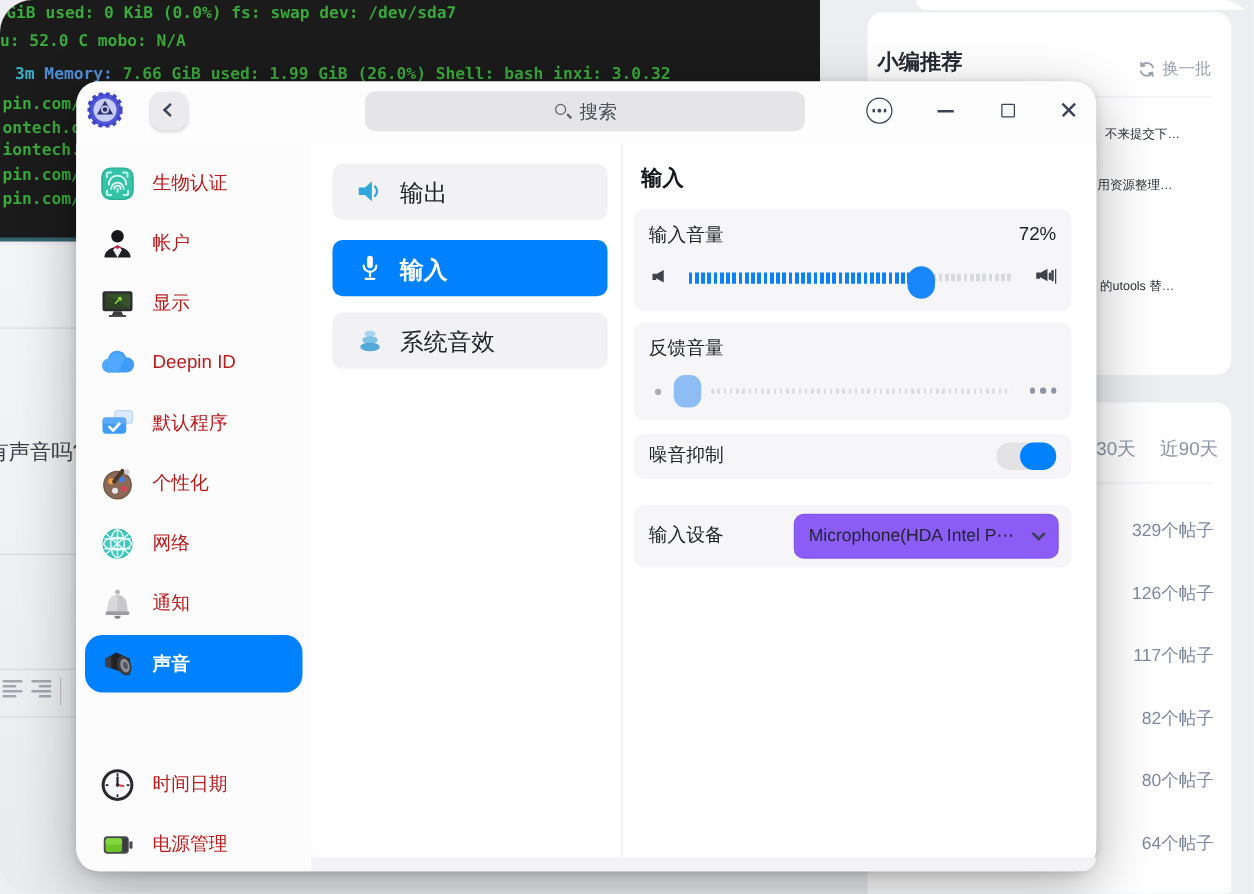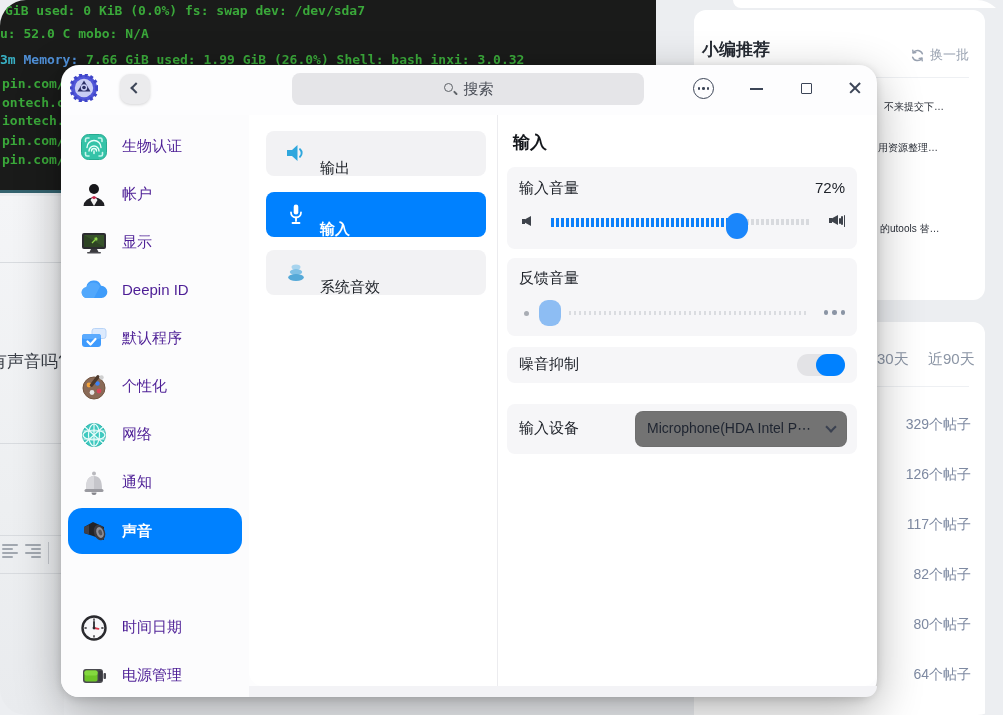"3m Memory: 7.66 GiB used:" div.tline { padding-left: none -> 12px }
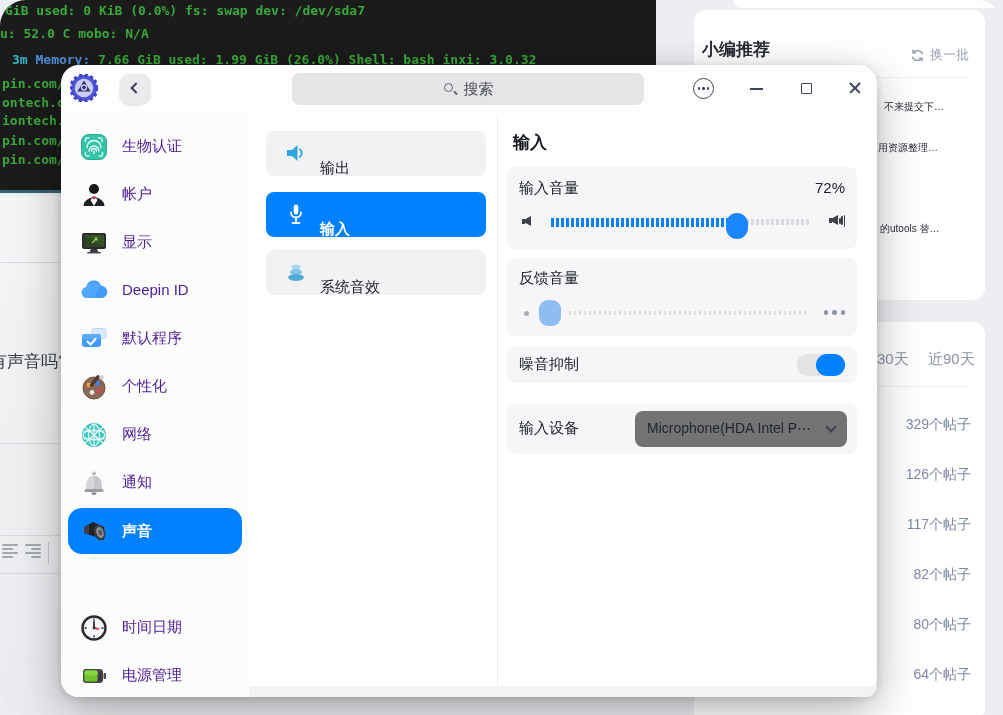"生物认证" .side-item .slabel { color: #4c1d95 -> #b91c1c }
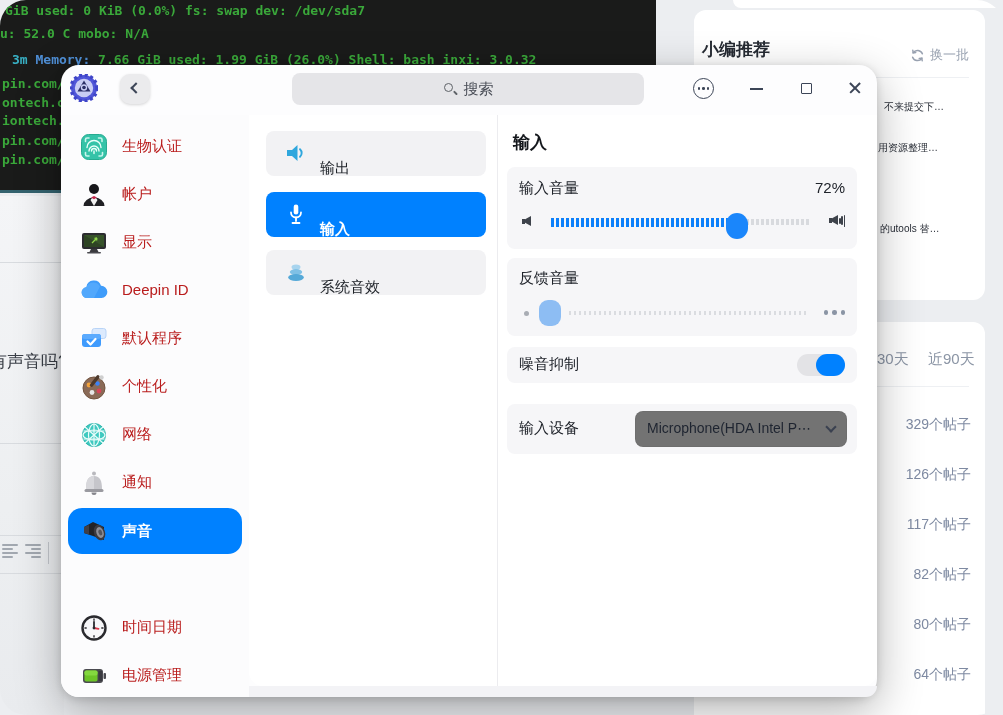"输出" .nav-card .nlabel { font-size: 15px -> 19px; top: 28px -> 11px }
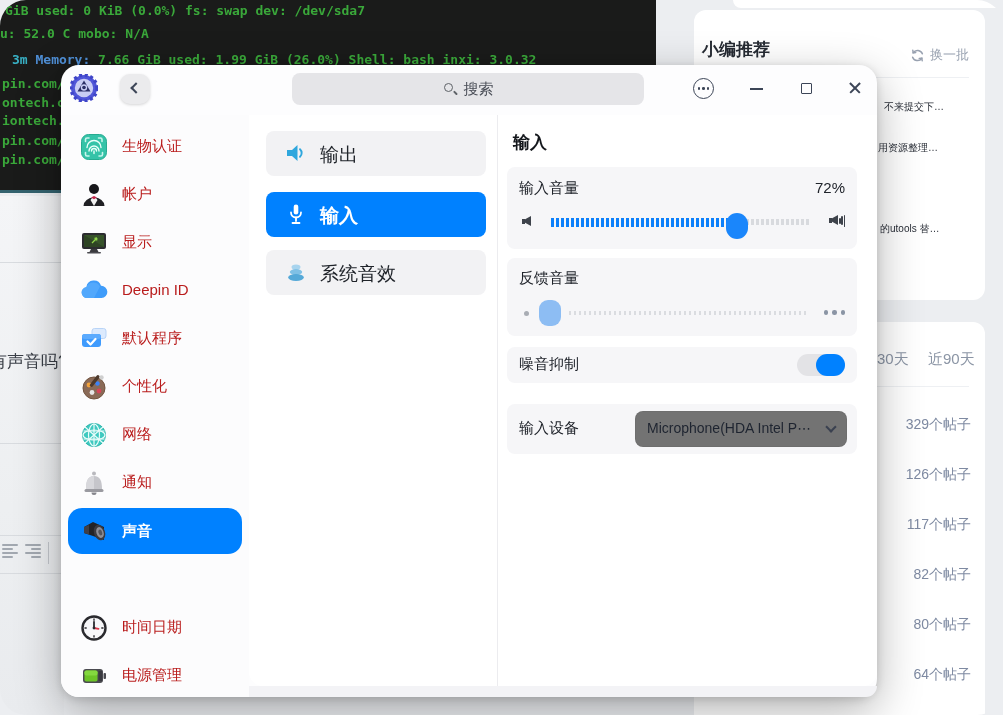"Microphone(HDA Intel P⋯" #device-dd { background: #737373 -> #8b5cf6 }
